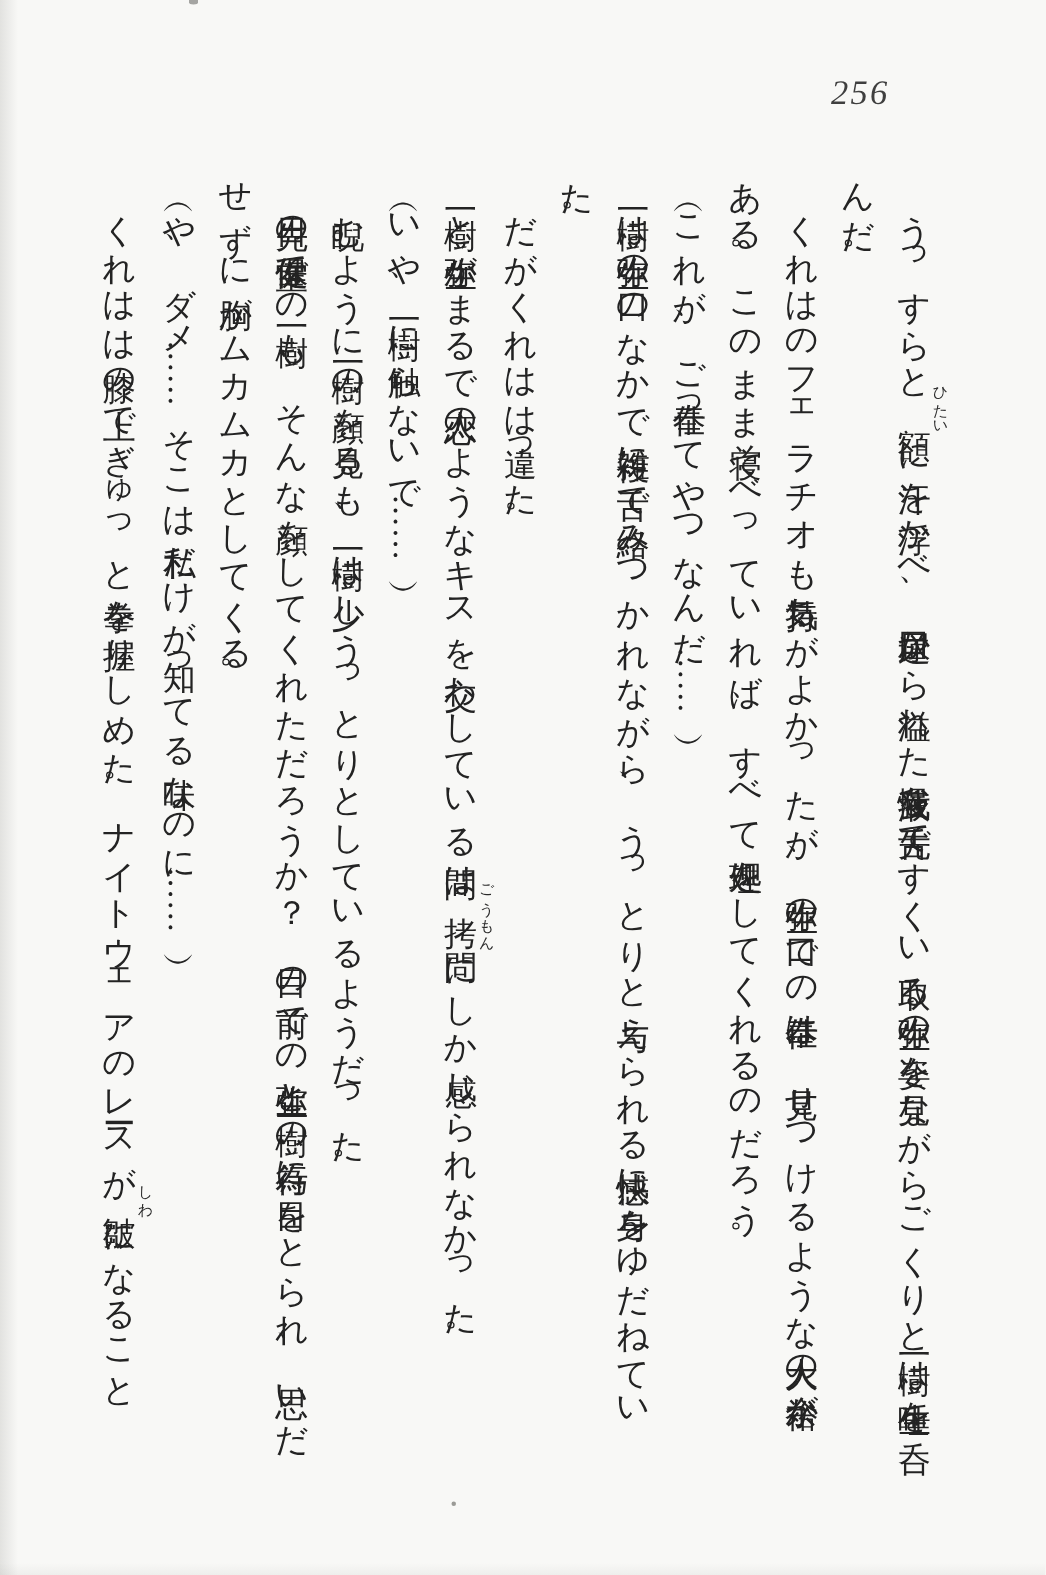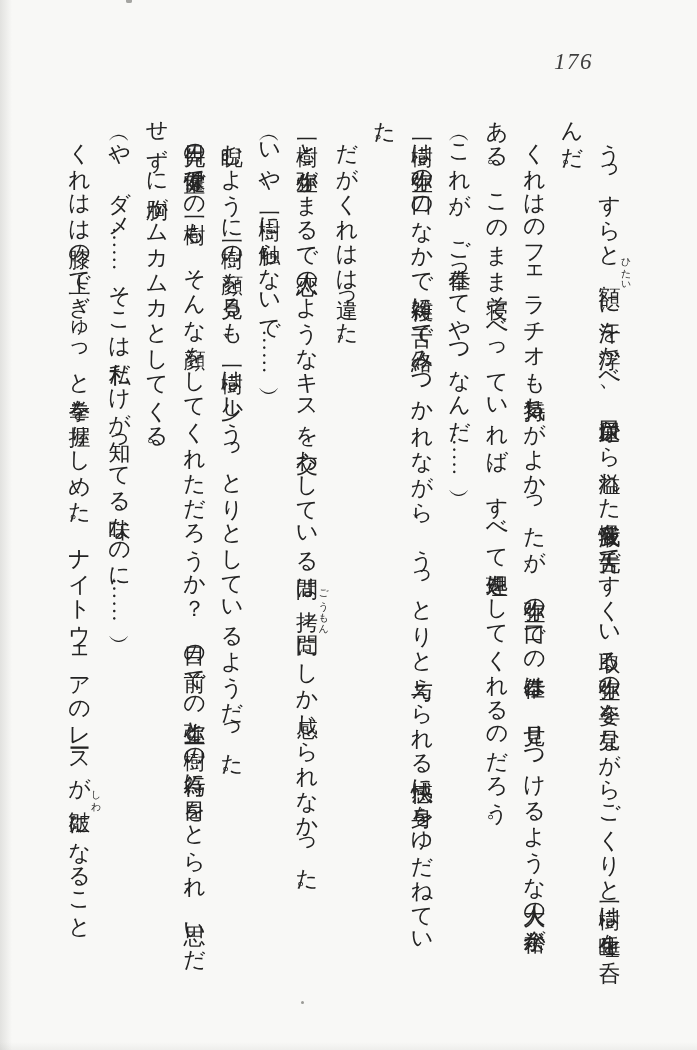"176" div.page-number { text: 176 -> 256 }
